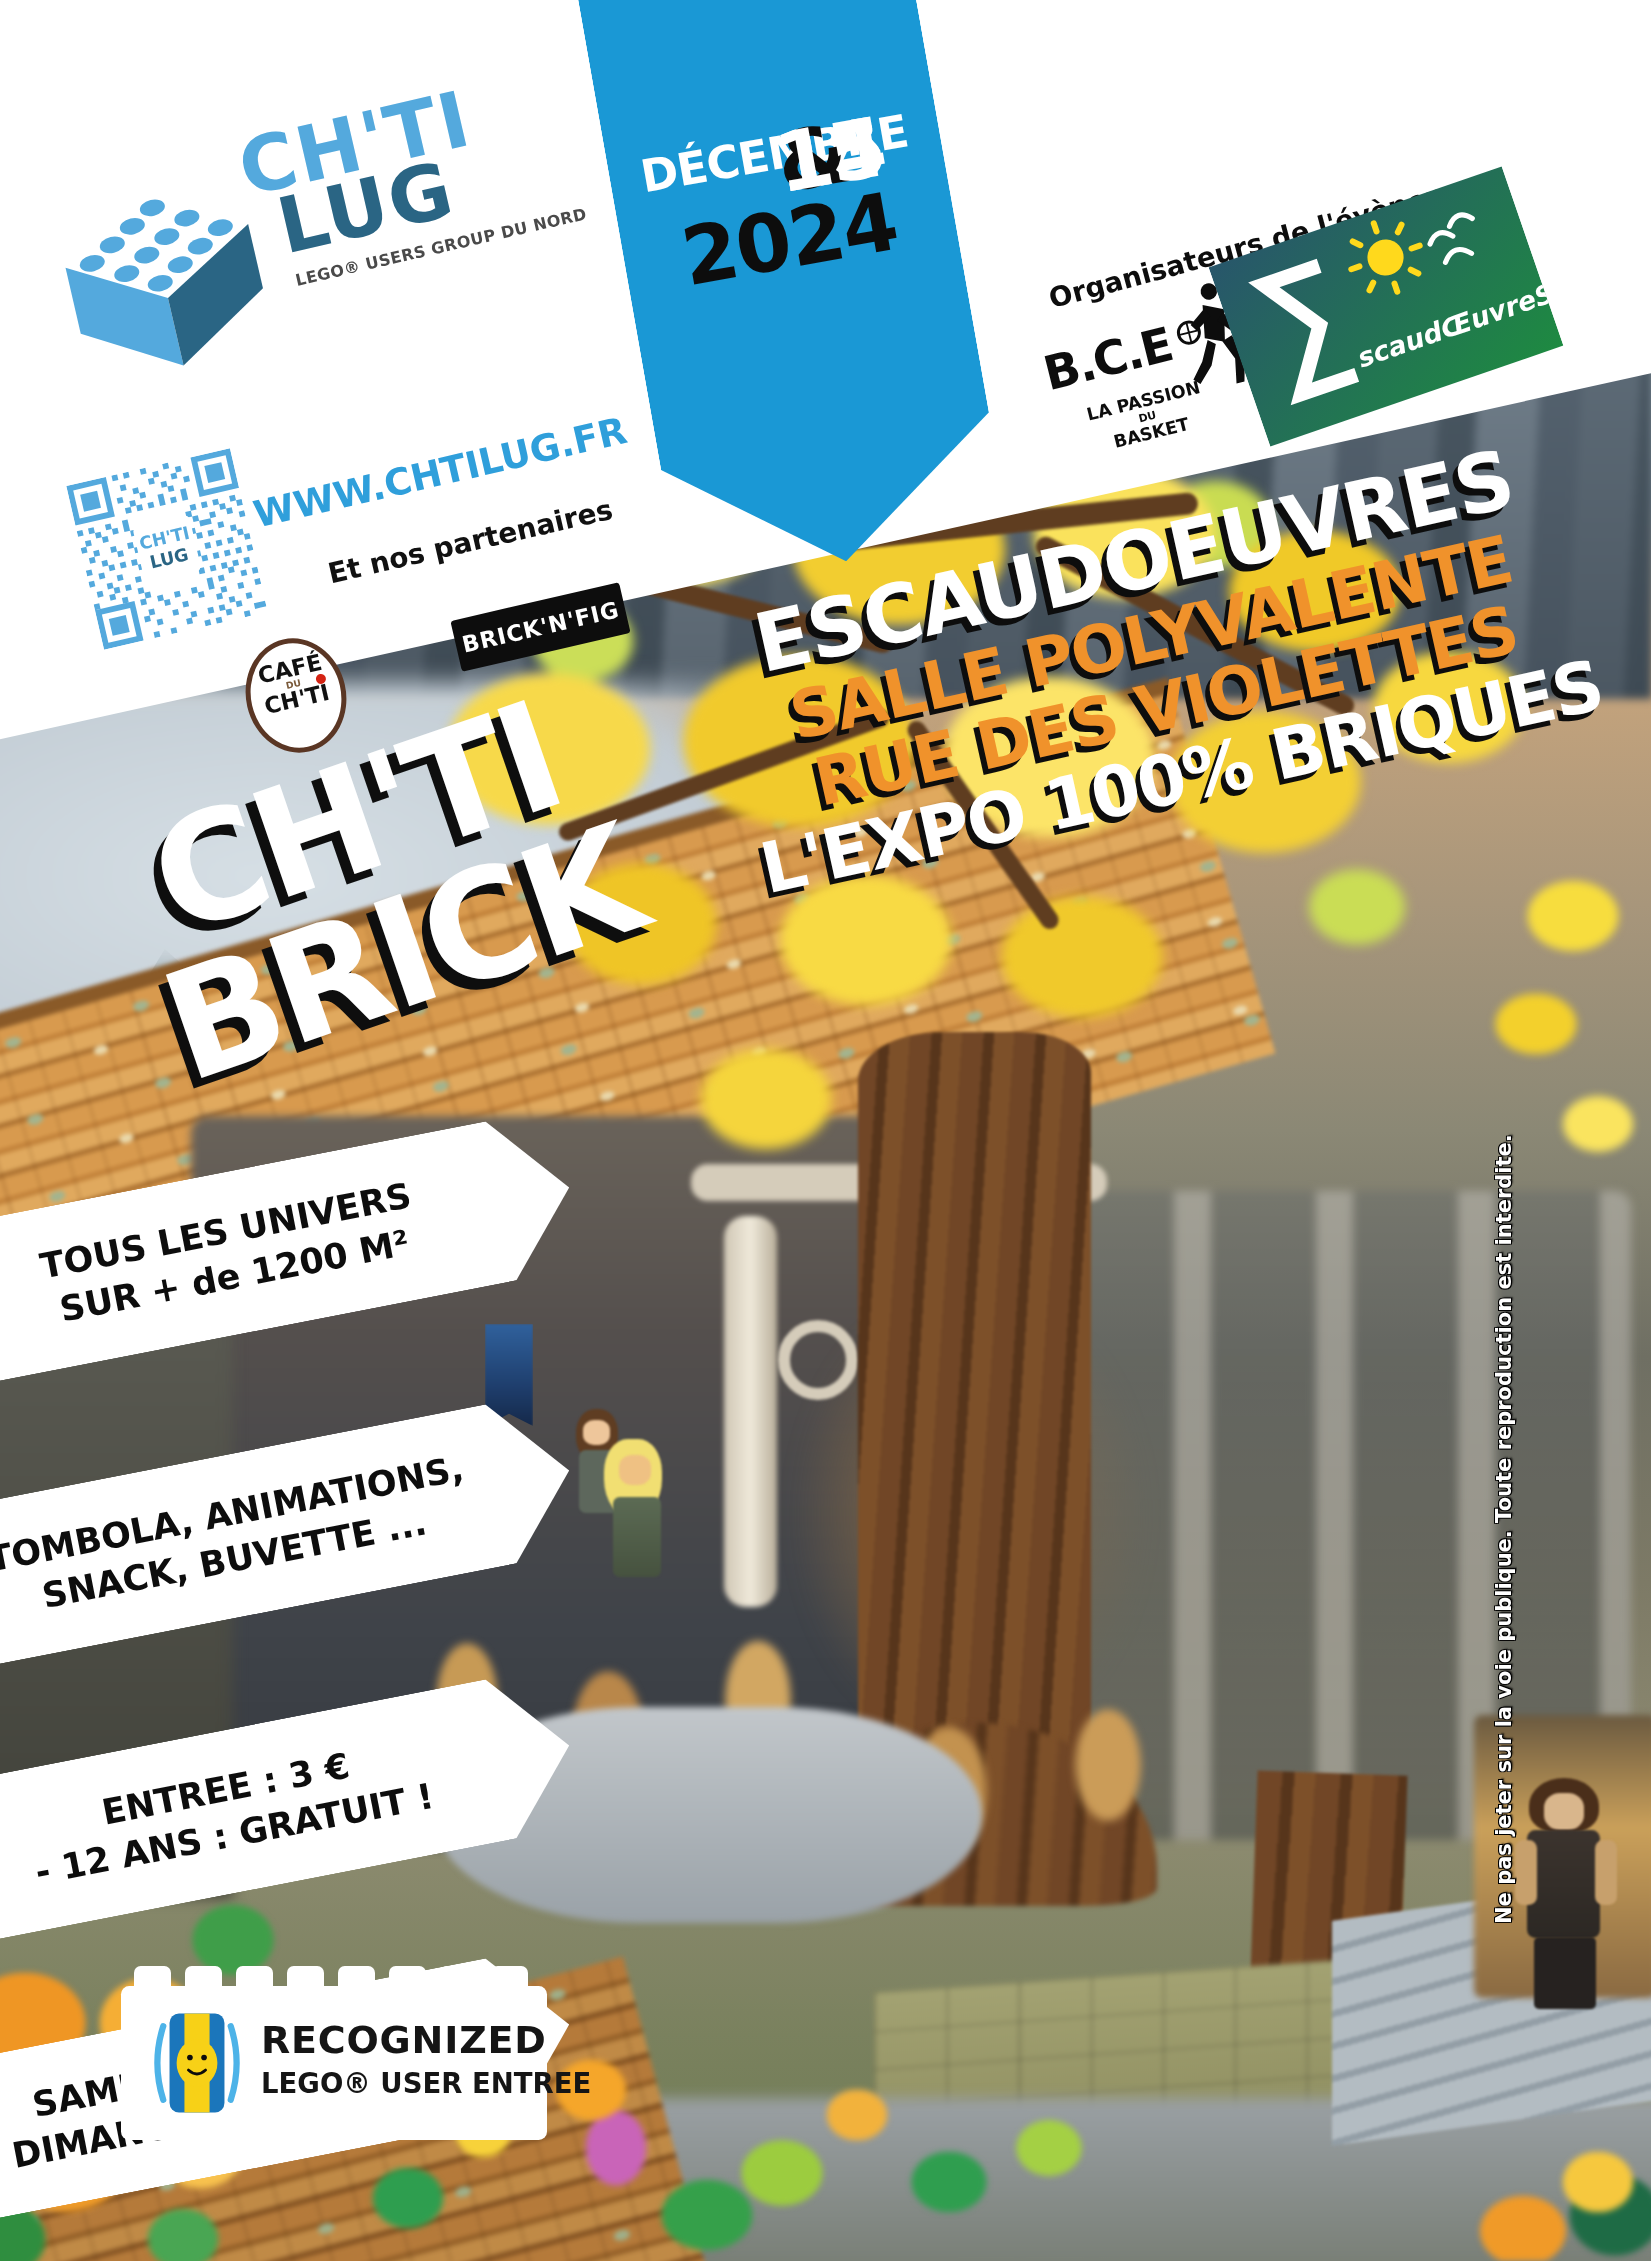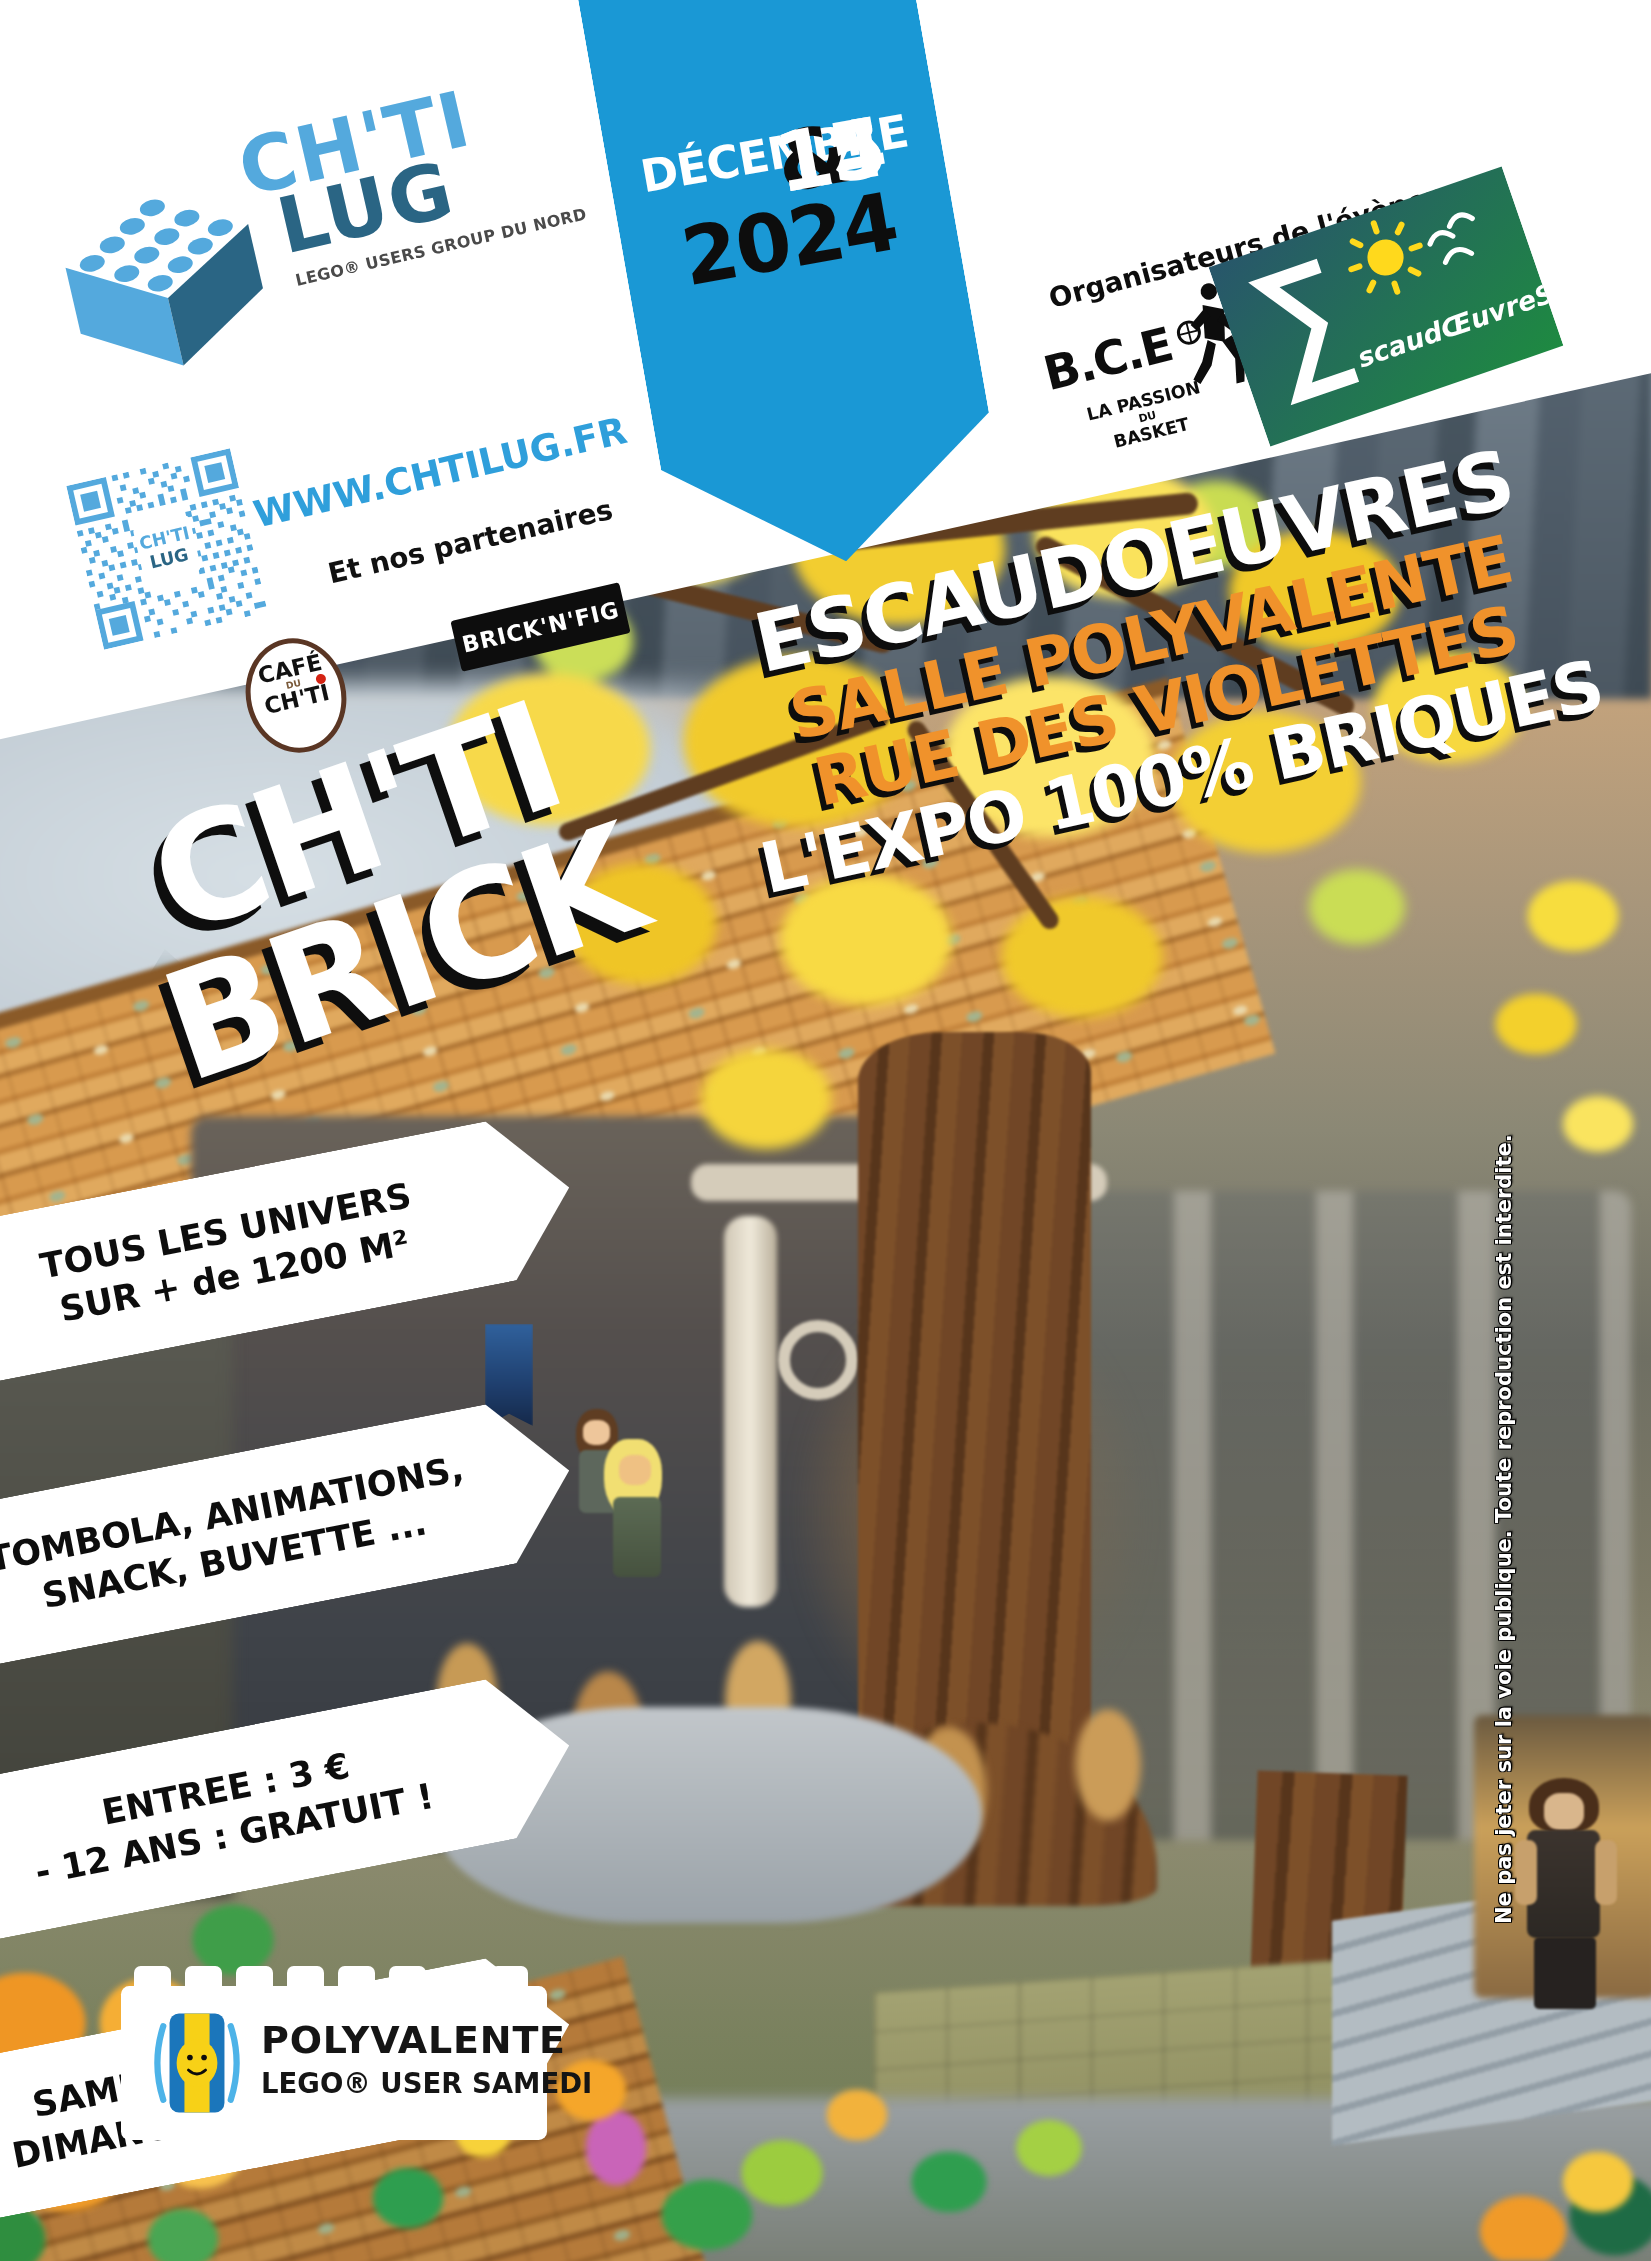"POLYVALENTE" div.badge-l1 { text: POLYVALENTE -> RECOGNIZED }
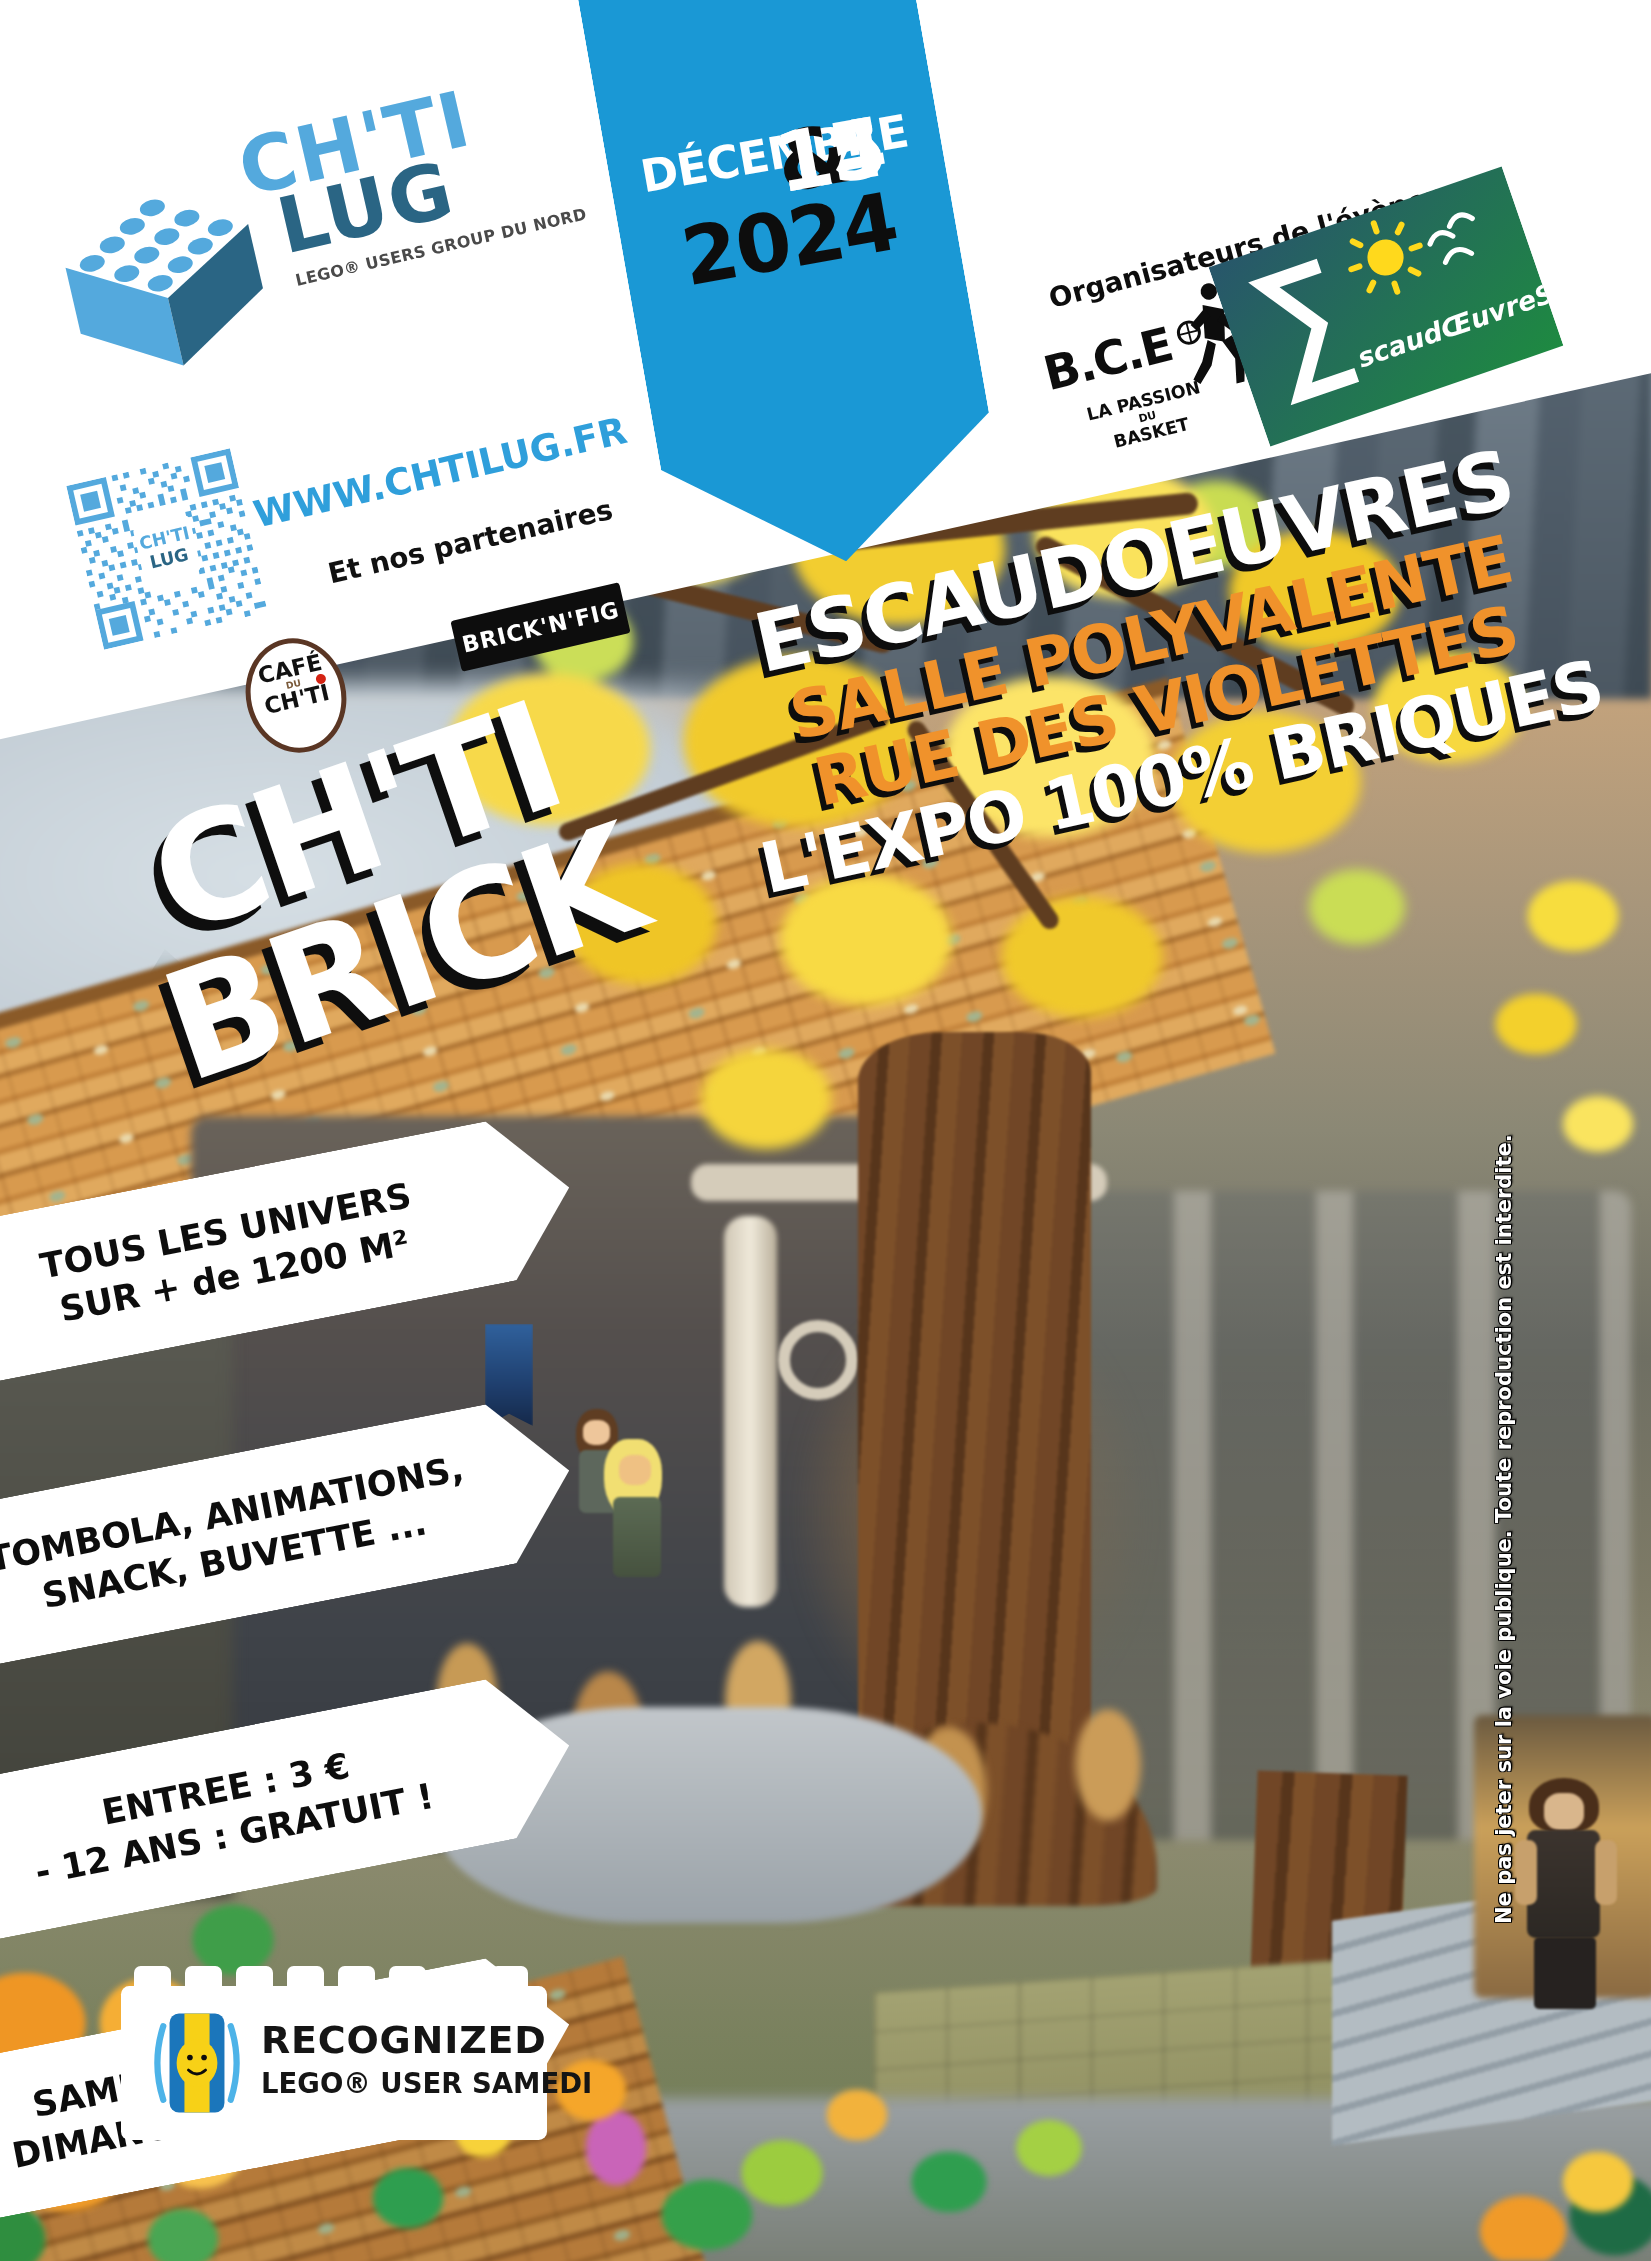"LEGO® USER SAMEDI" div.badge-l2 { text: SAMEDI -> ENTREE }
